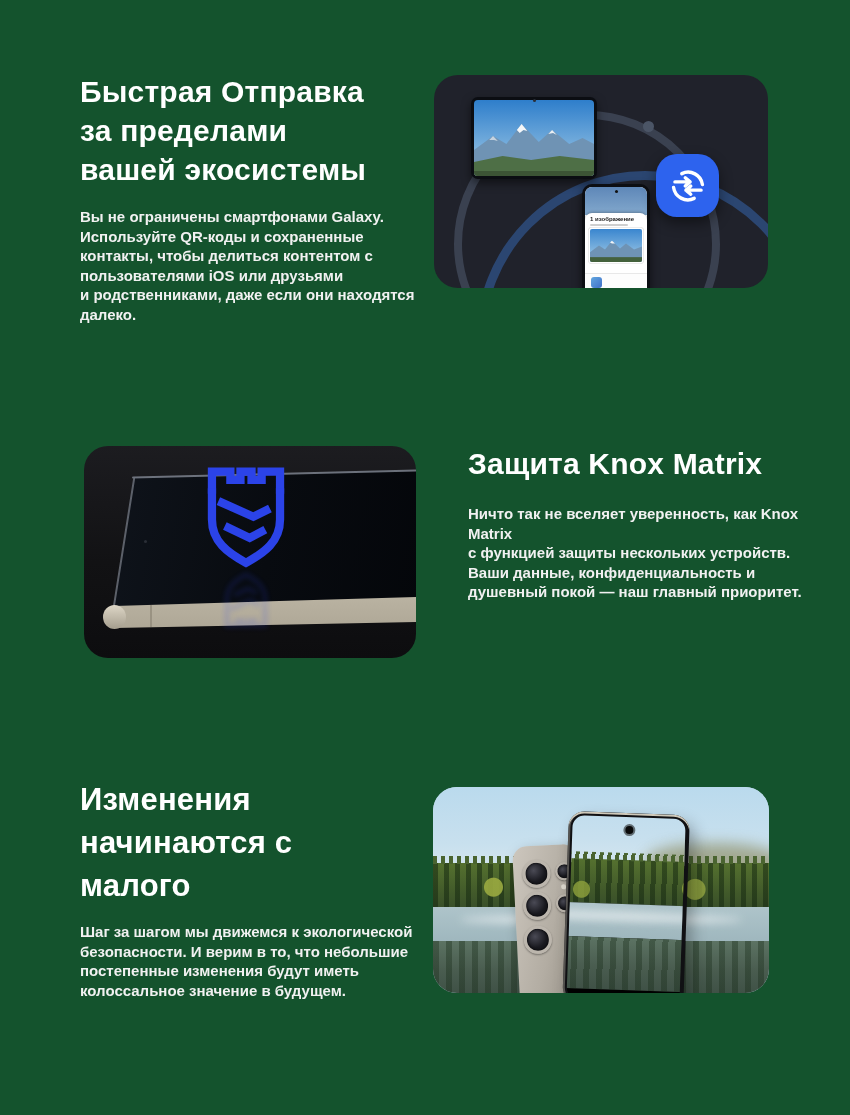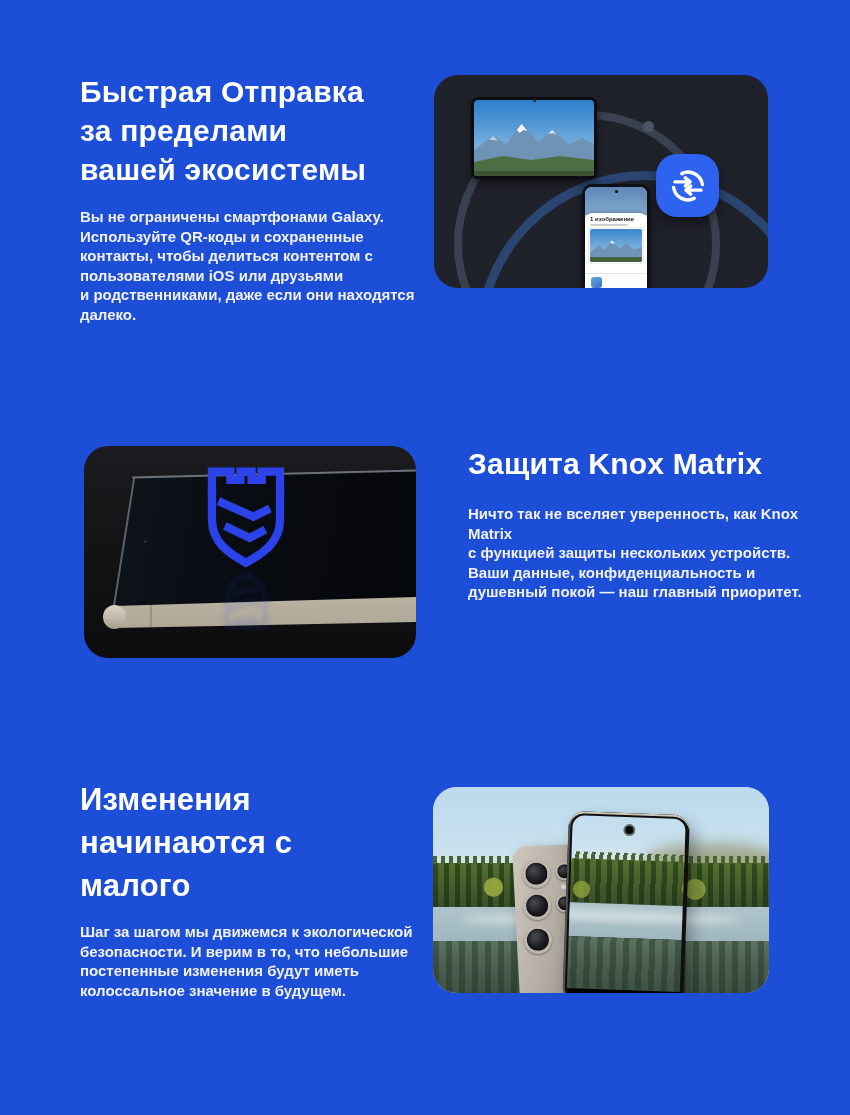"Быстрая Отправка" .page { background: #1d4ed8 -> #14532d }
